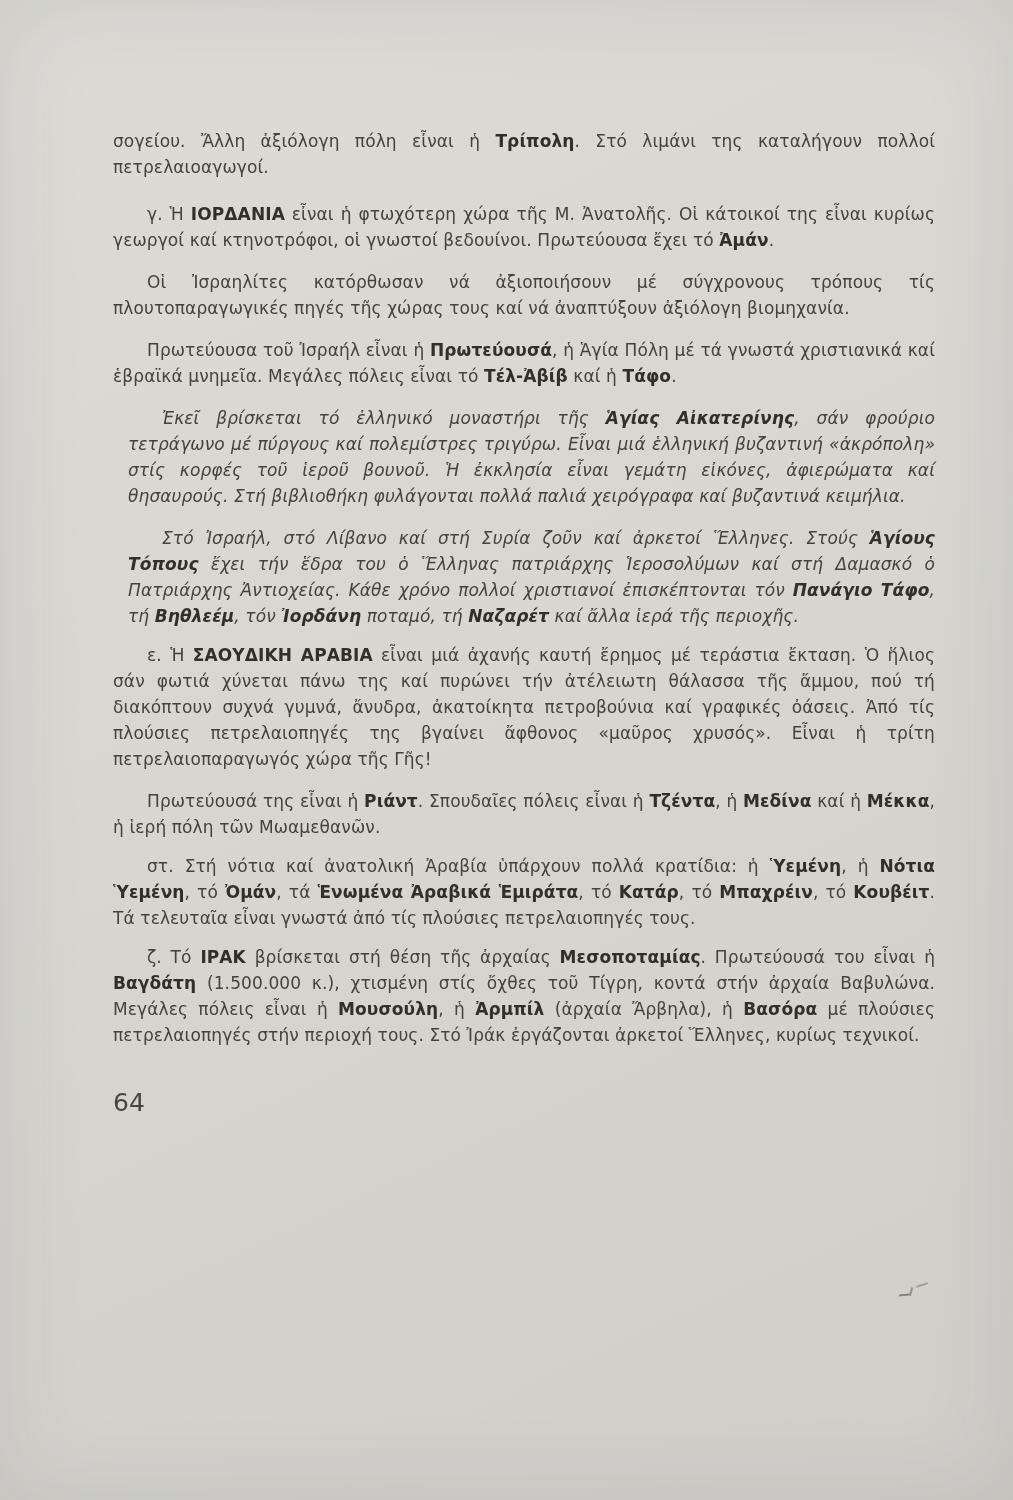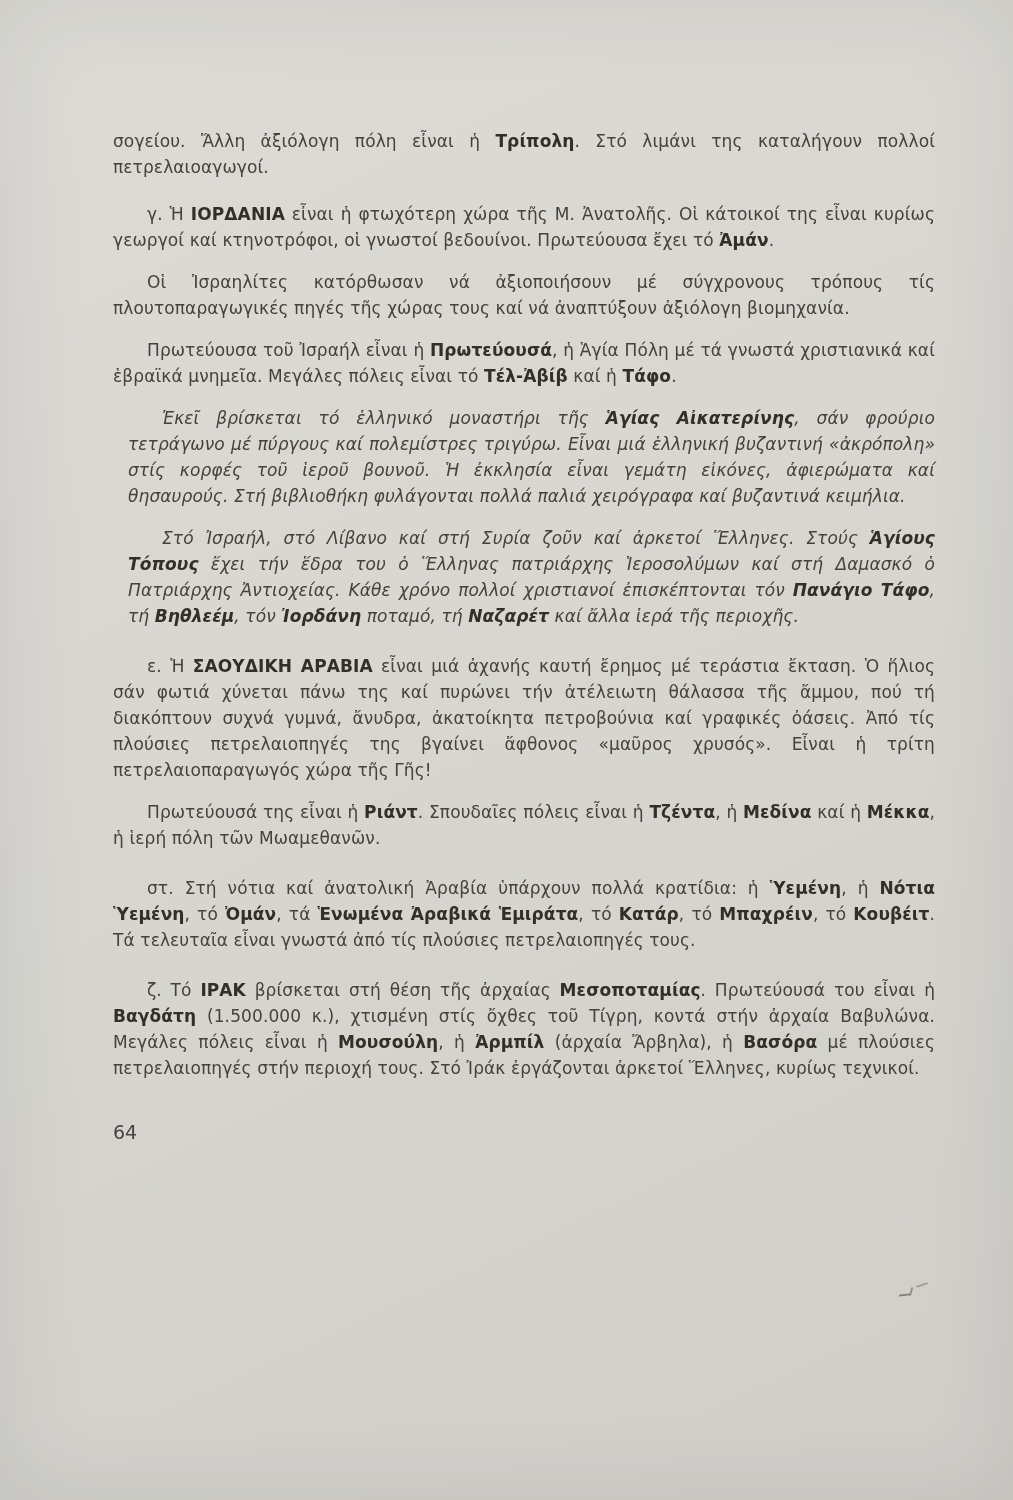"ε. Ἡ ΣΑΟΥΔΙΚΗ ΑΡΑΒΙΑ εἶναι" p.gap-lg { margin-top: 24px -> 13px }
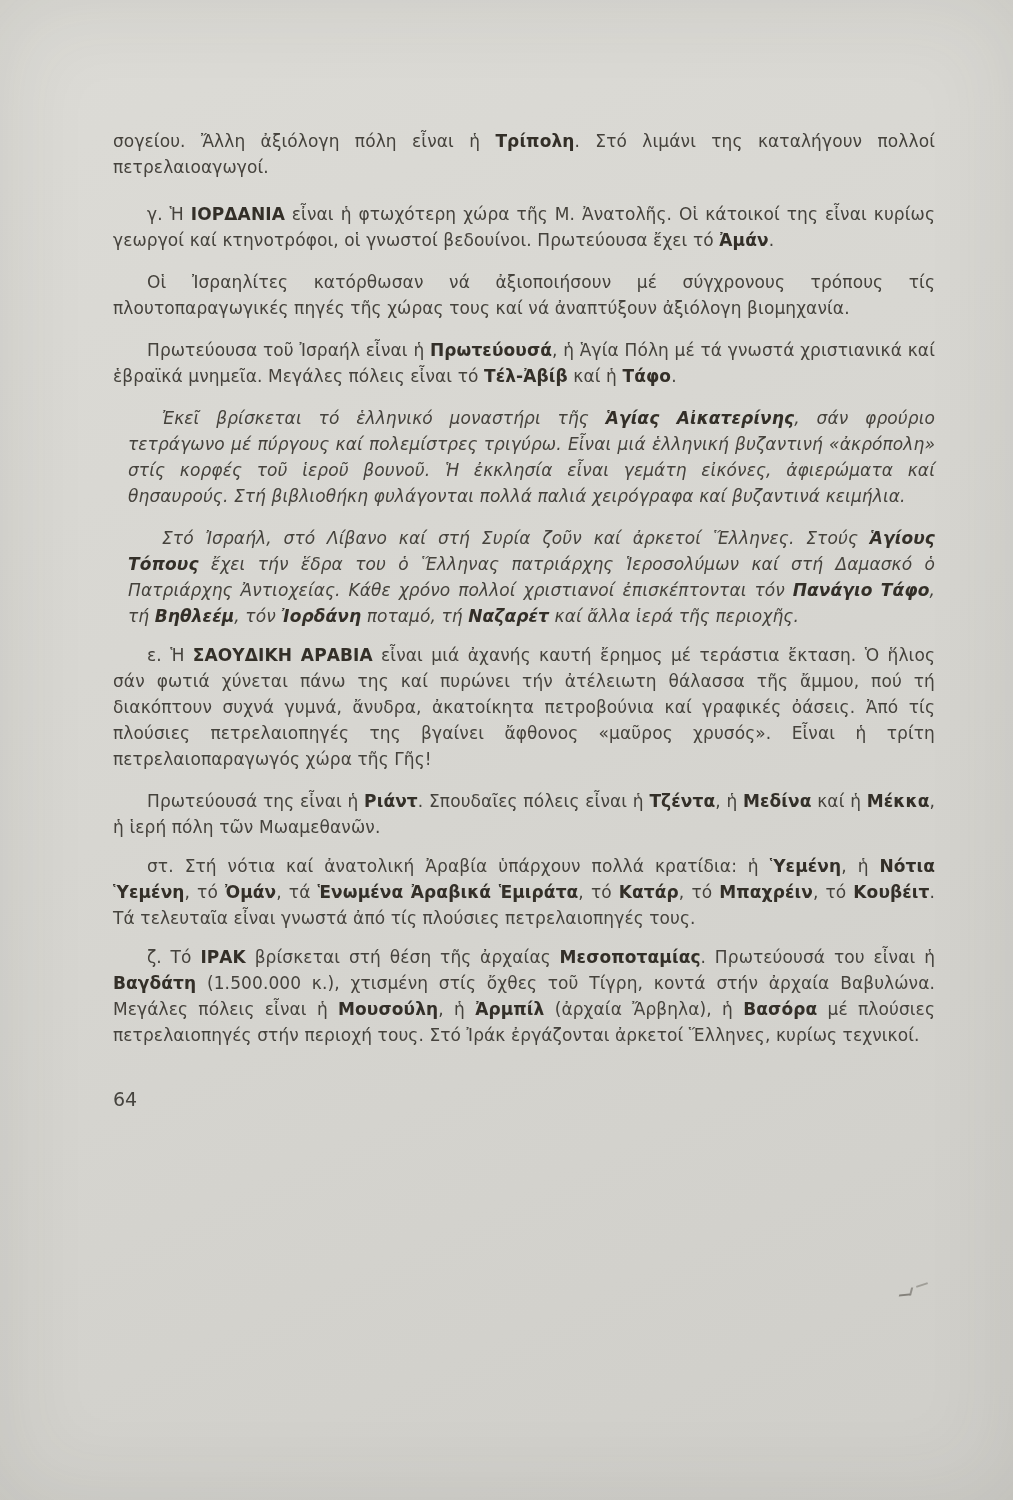"64" .page-number { font-size: 19px -> 25px }
